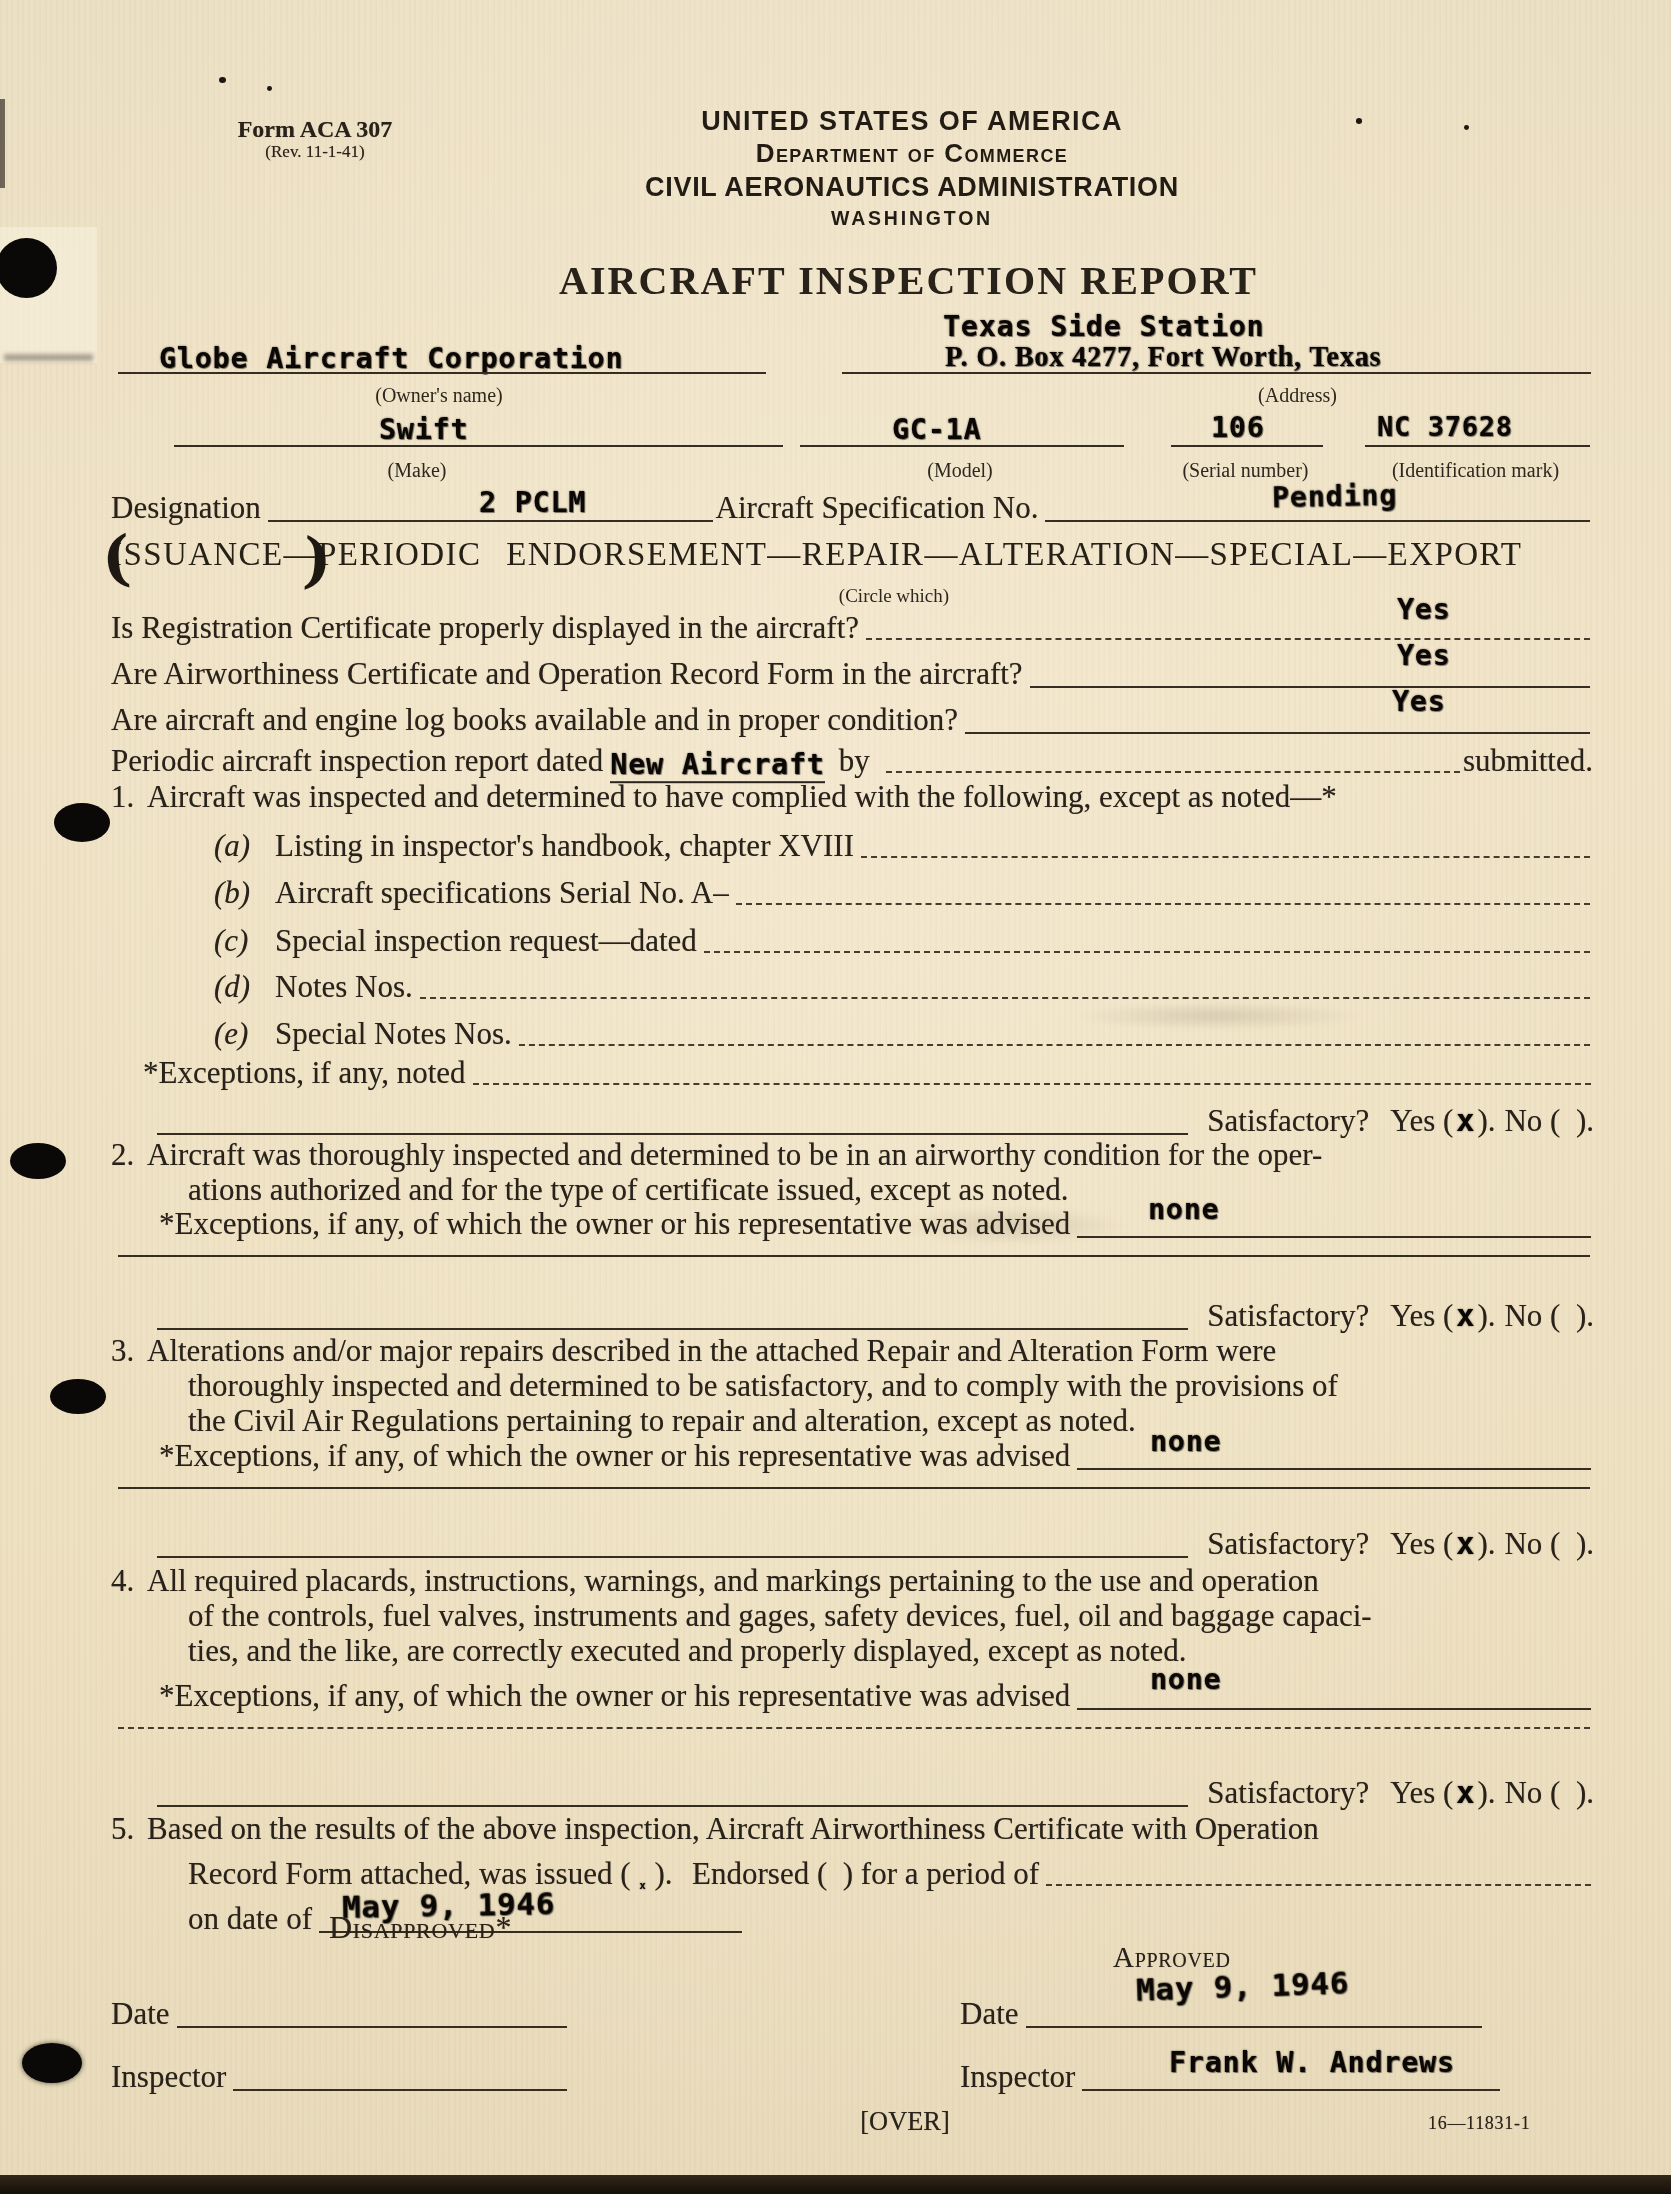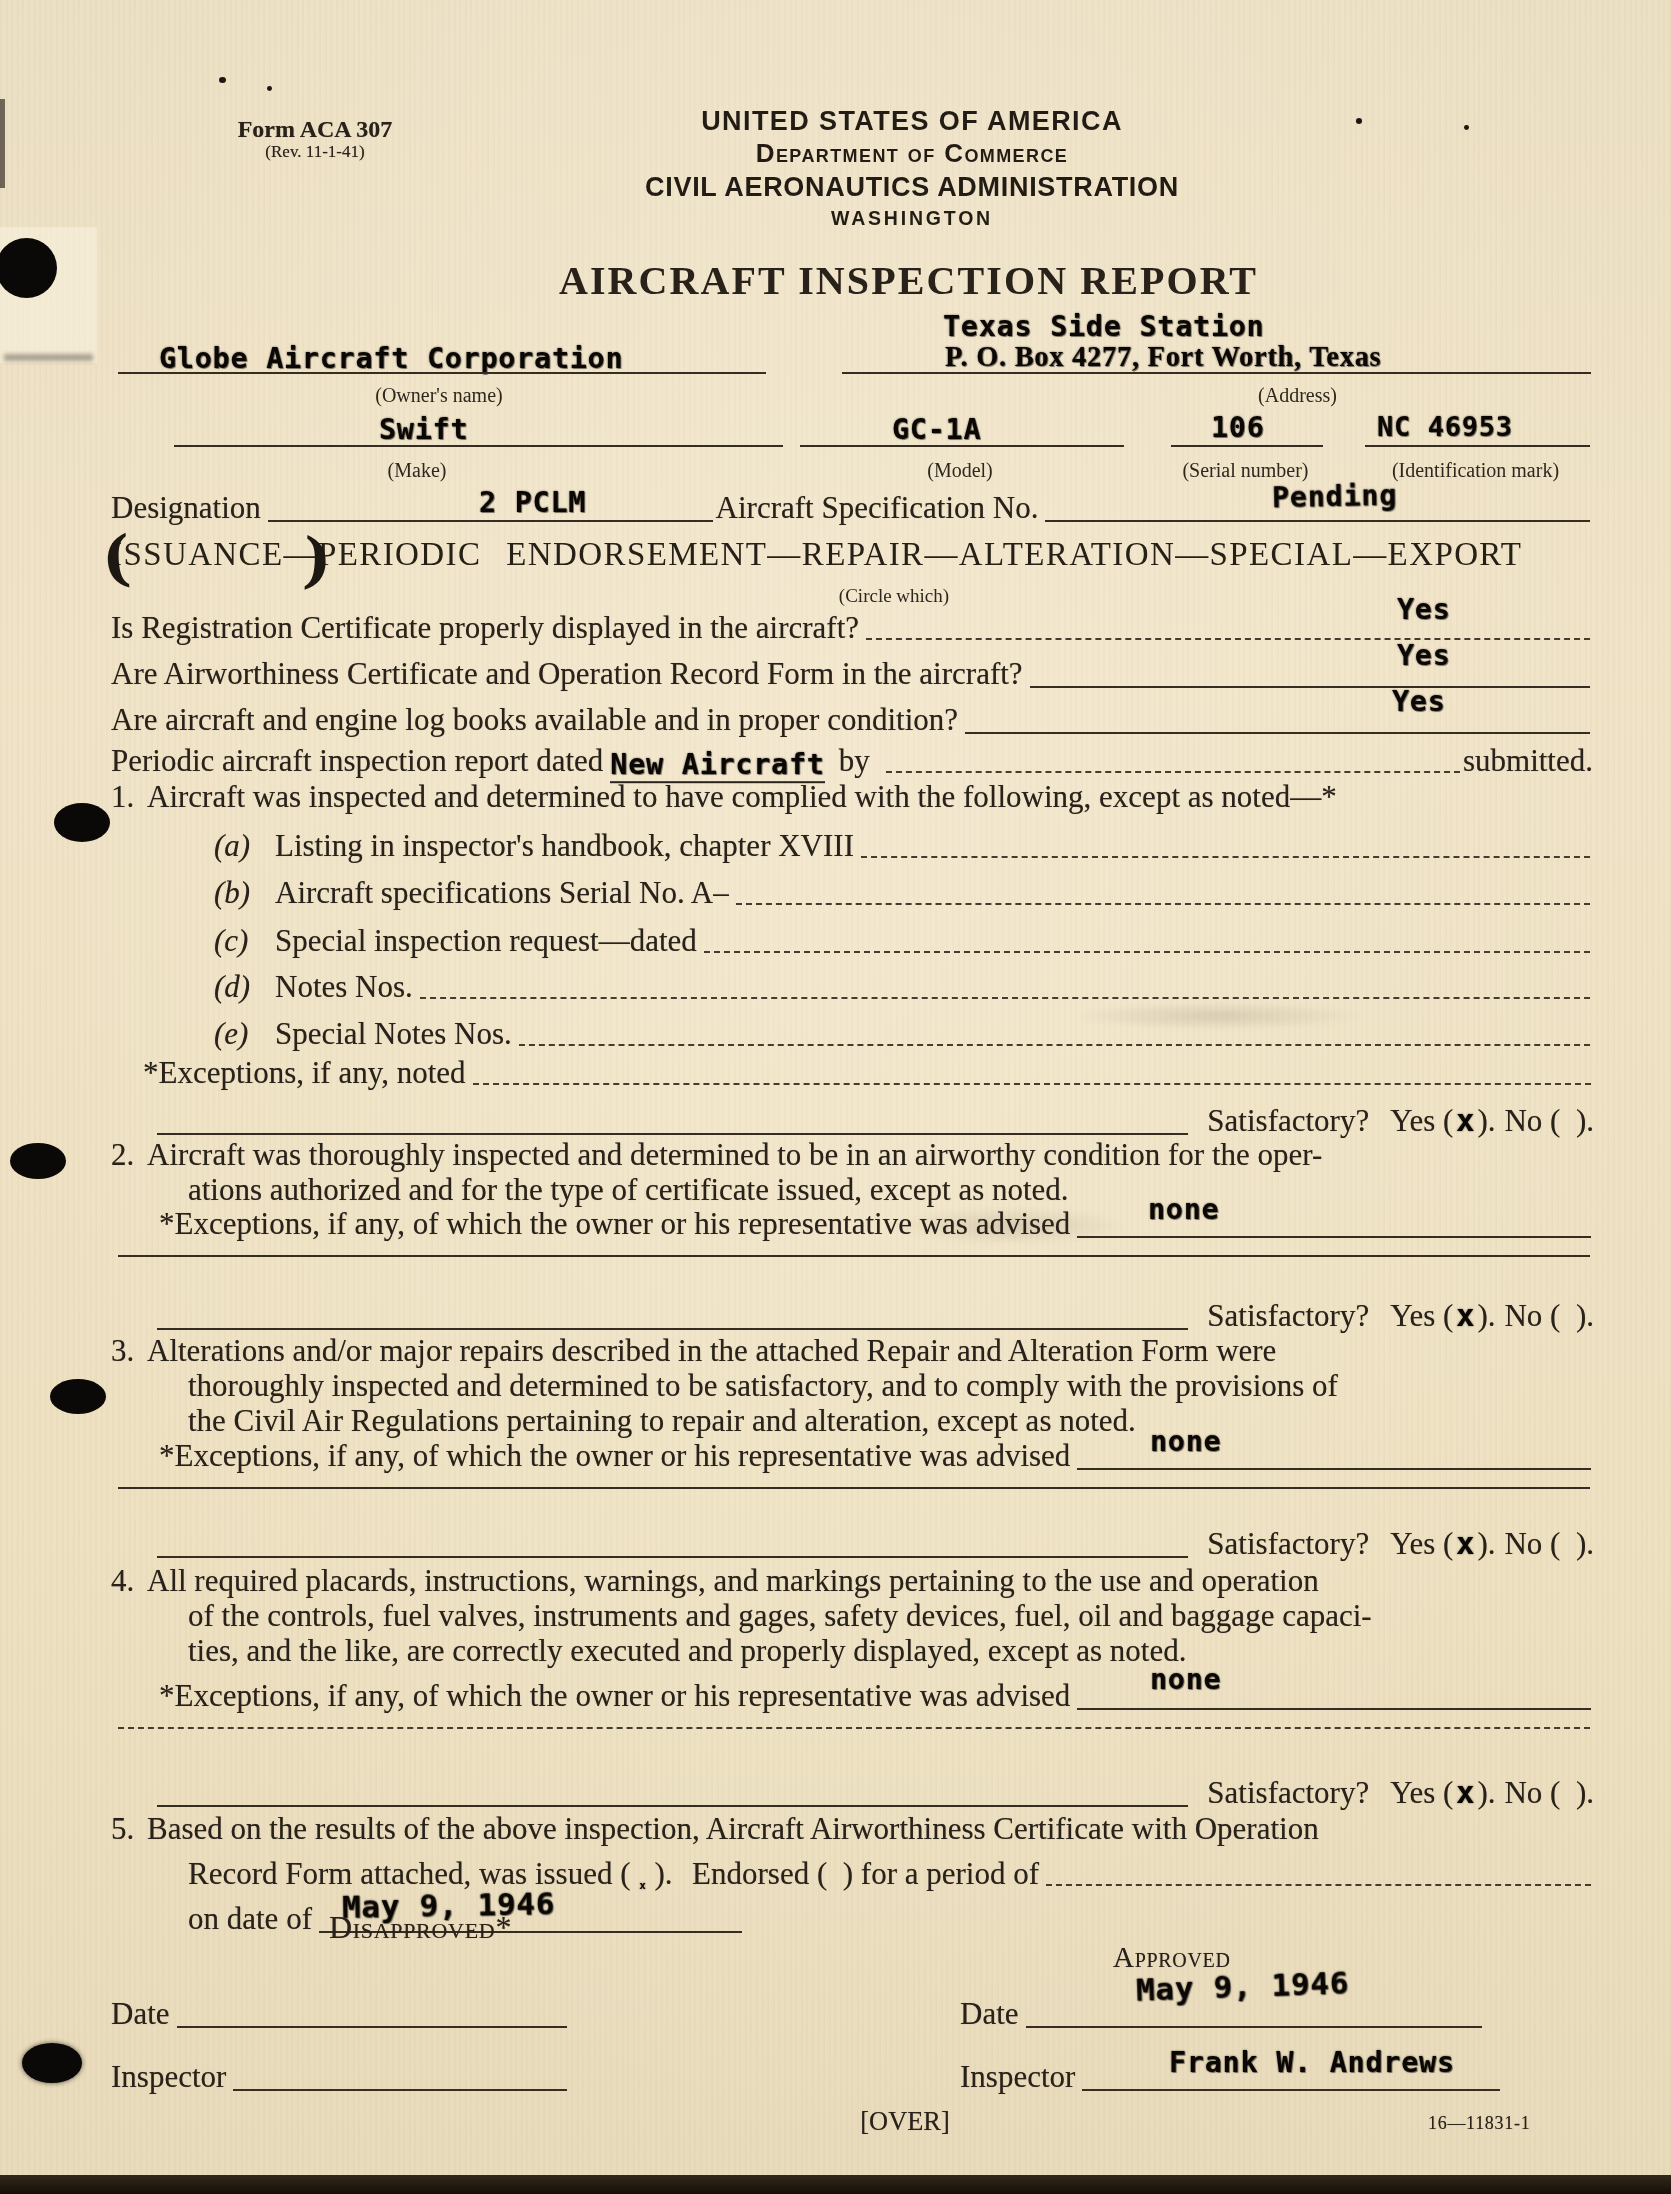"NC 46953" div.abs { text: 46953 -> 37628 }
